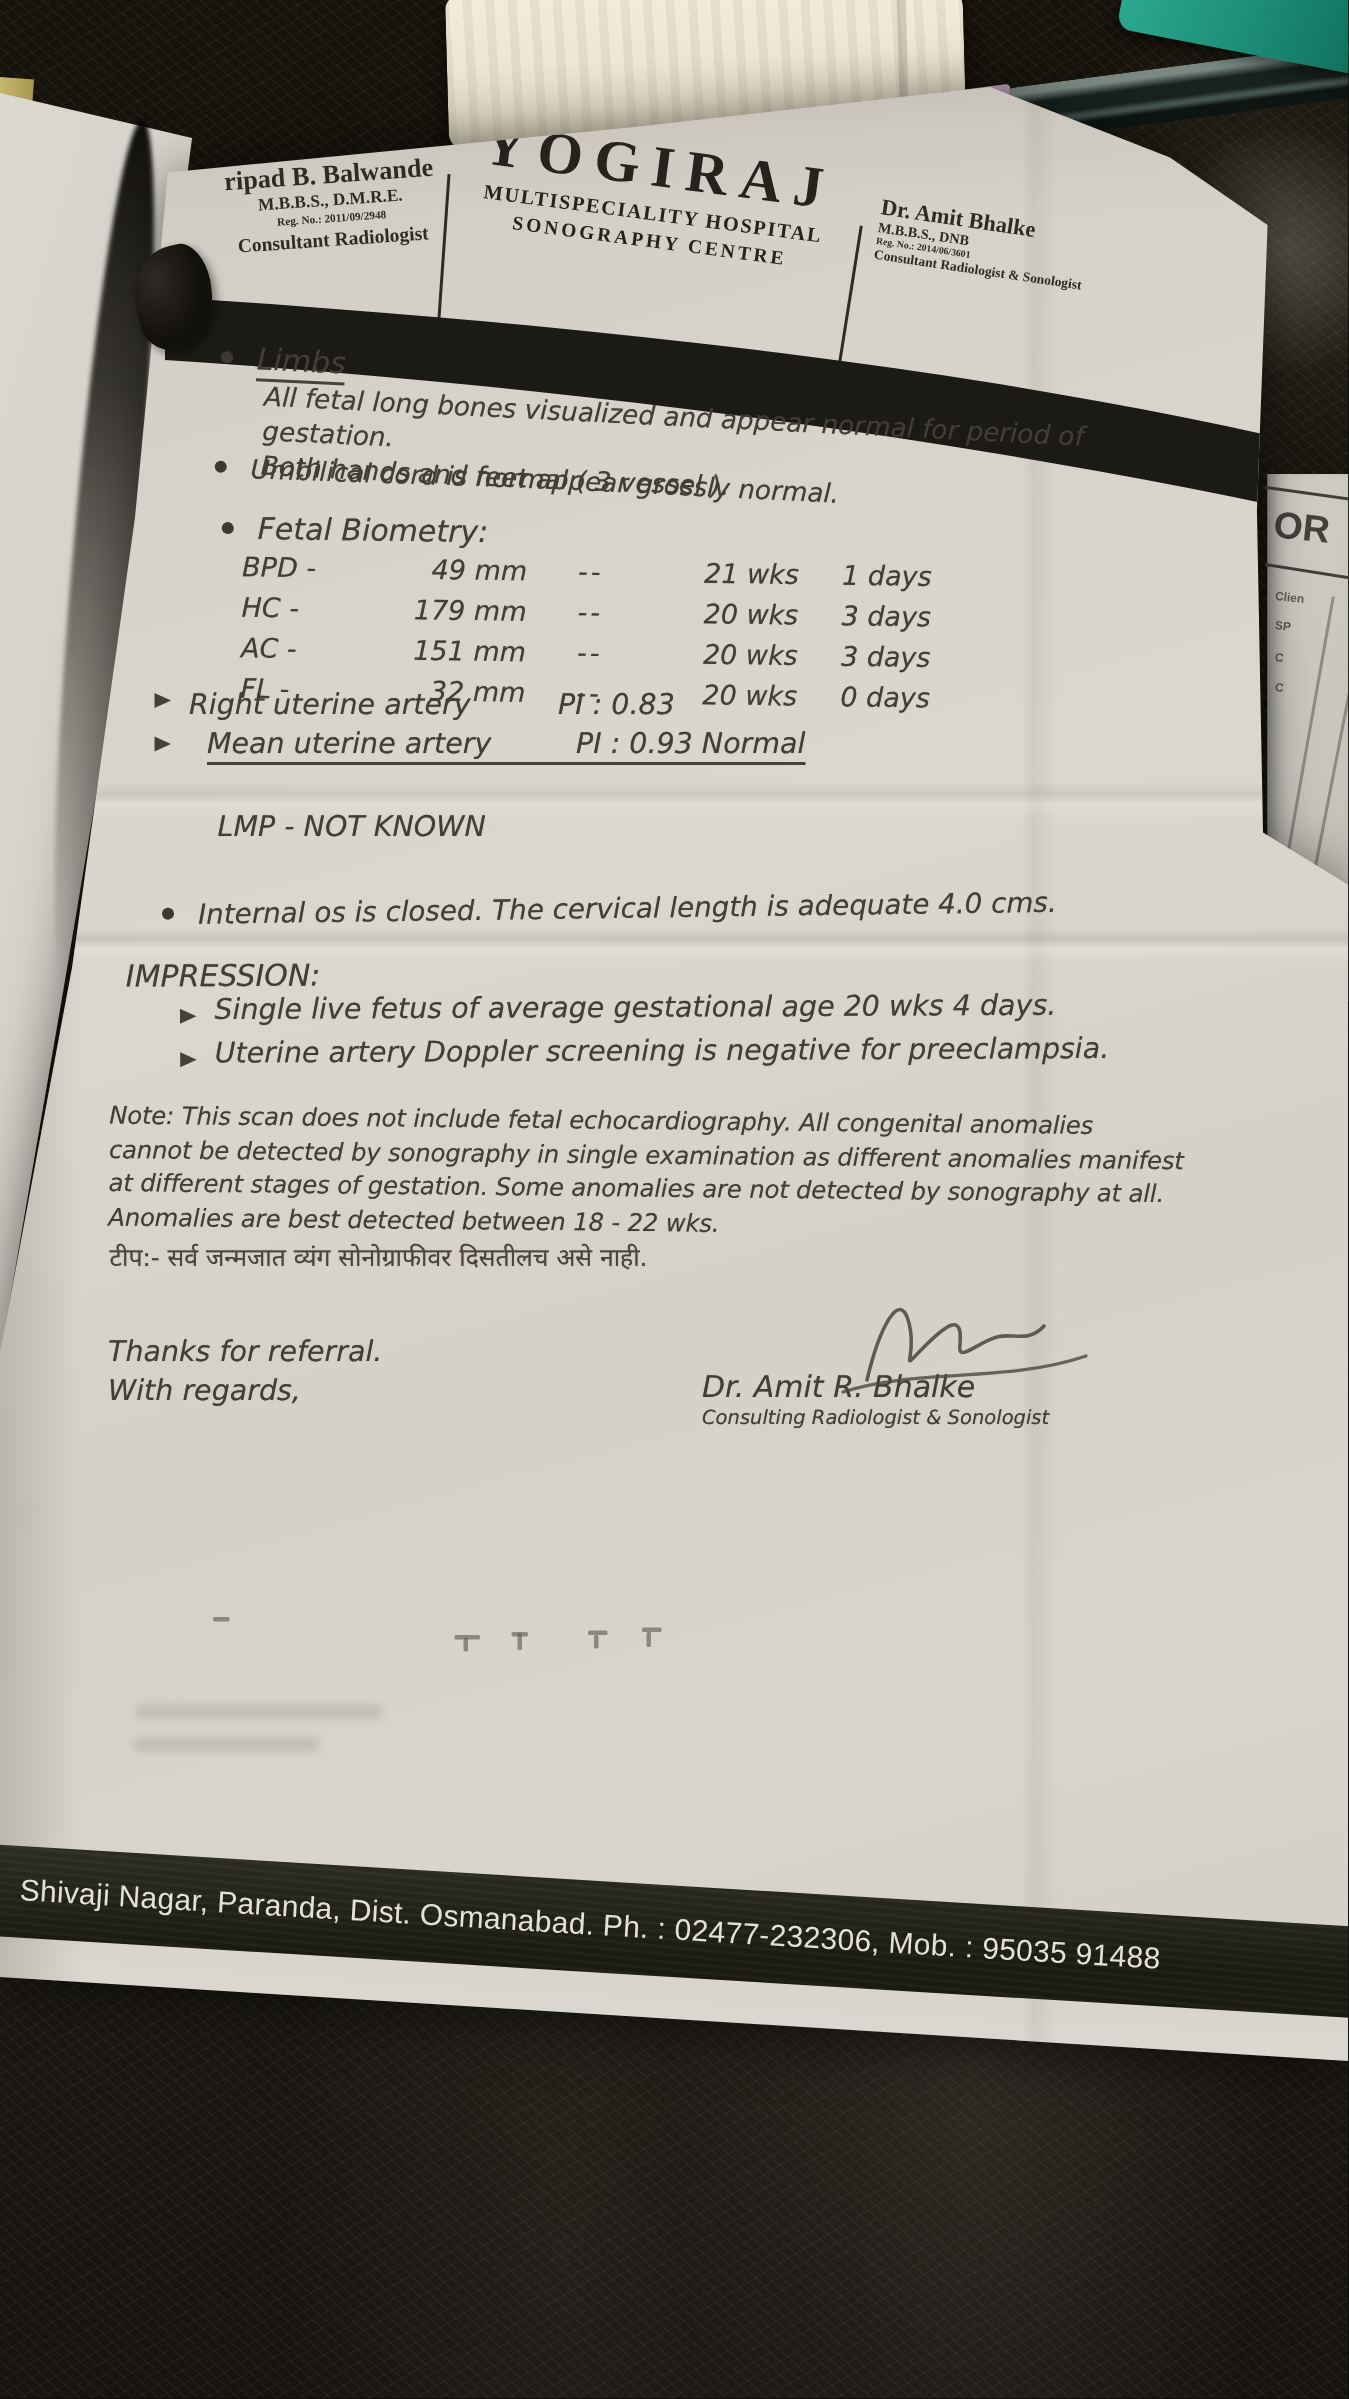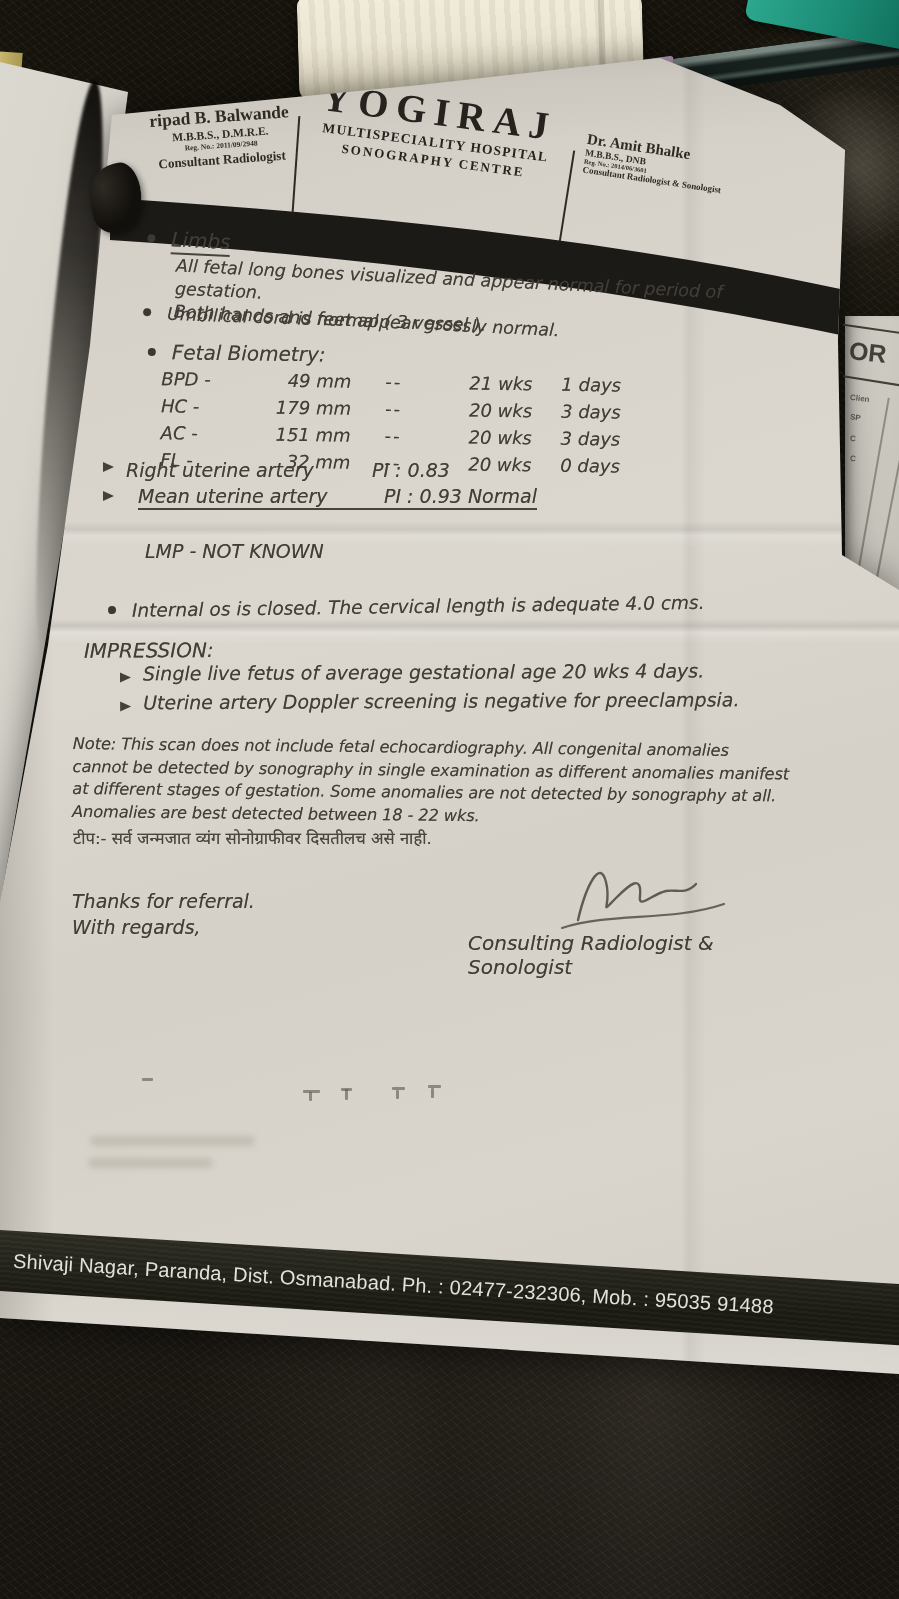"Dr. Amit R. Bhalke" div.sig-name { html: none -> <div>Dr. Amit R. Bhalke</div> }
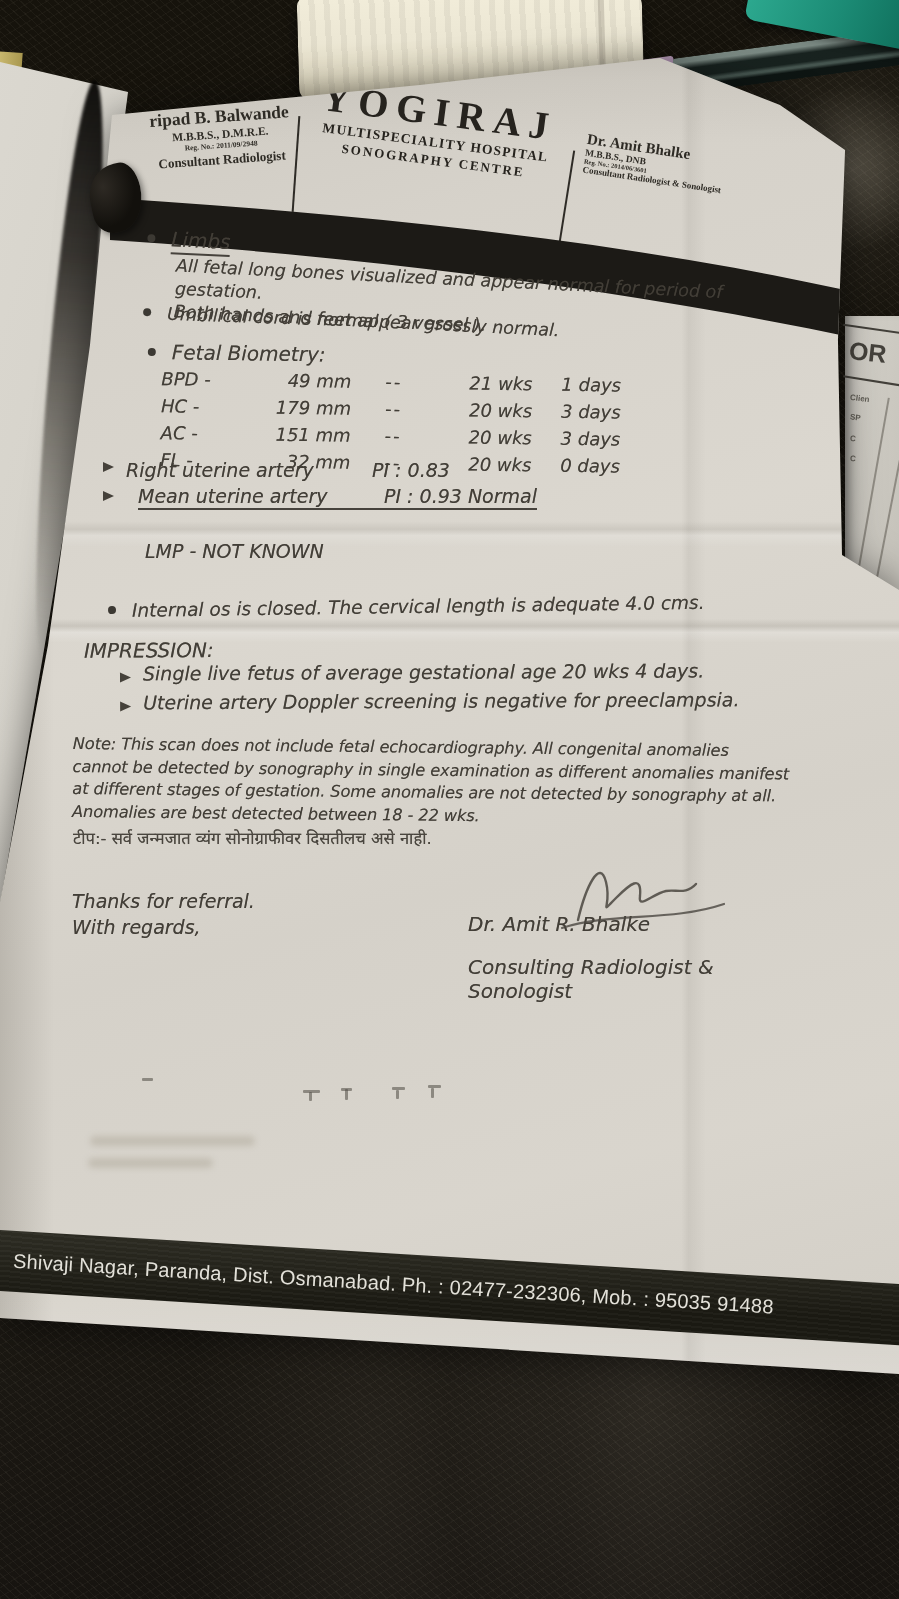"Consulting Radiologist & Sonologist" .sig-title { font-size: 20px -> 13px; margin-top: 19px -> 2px }
